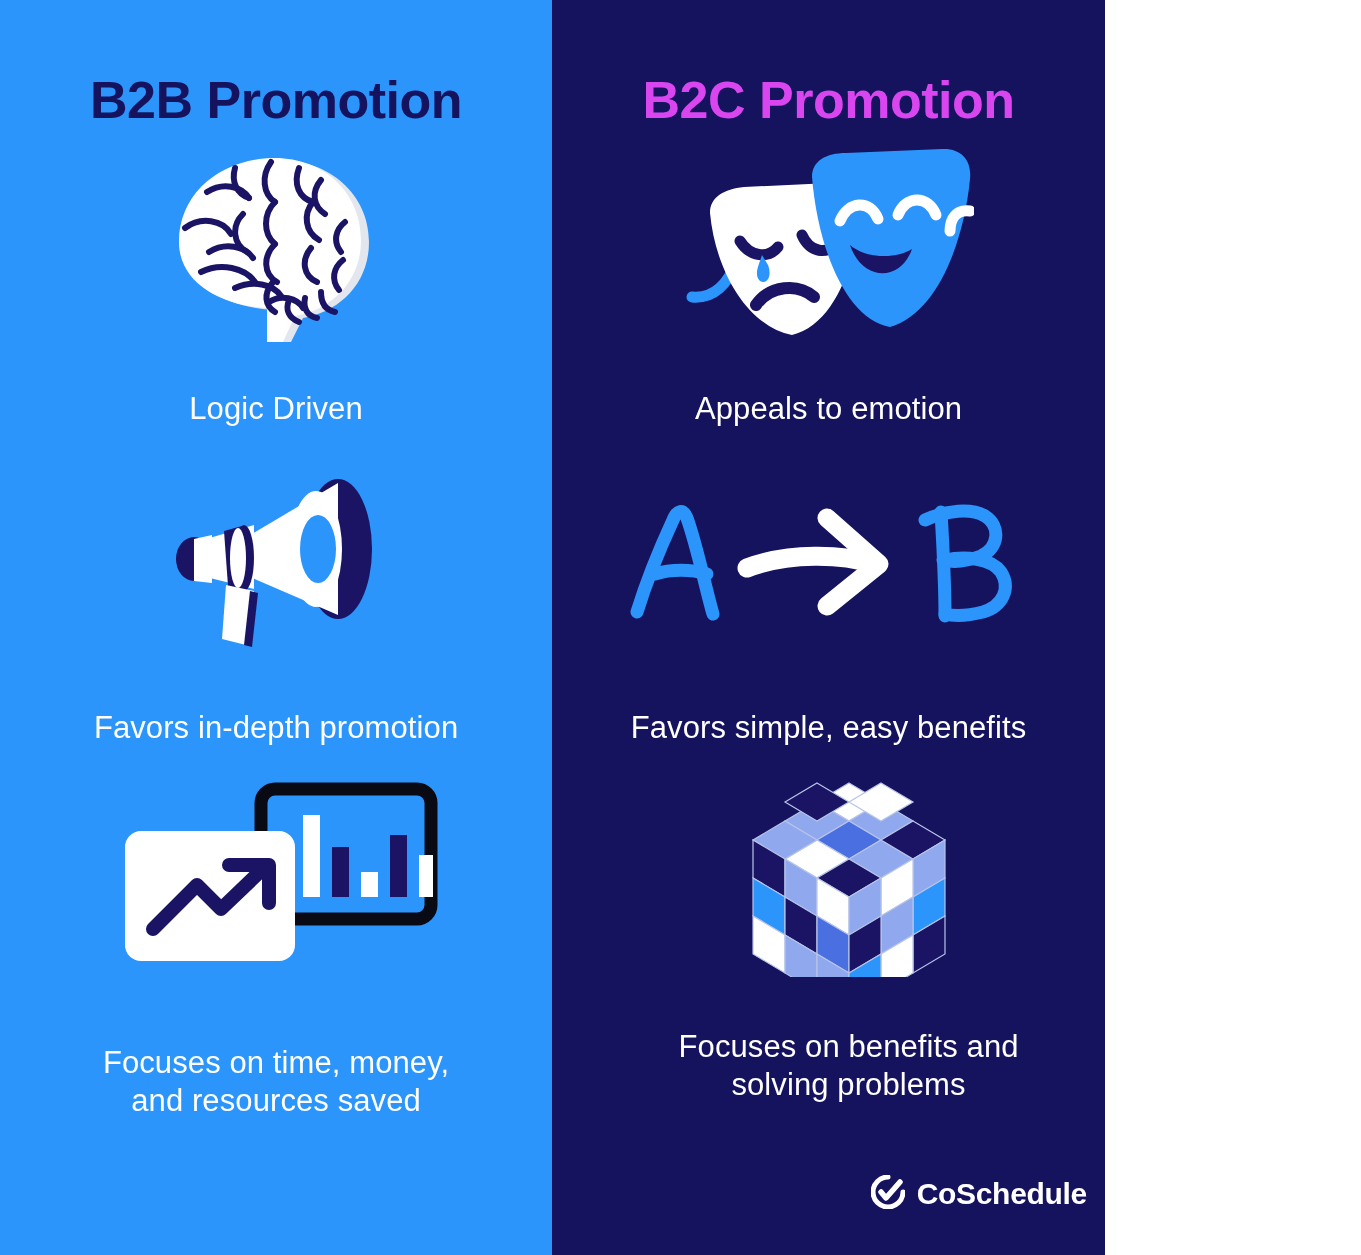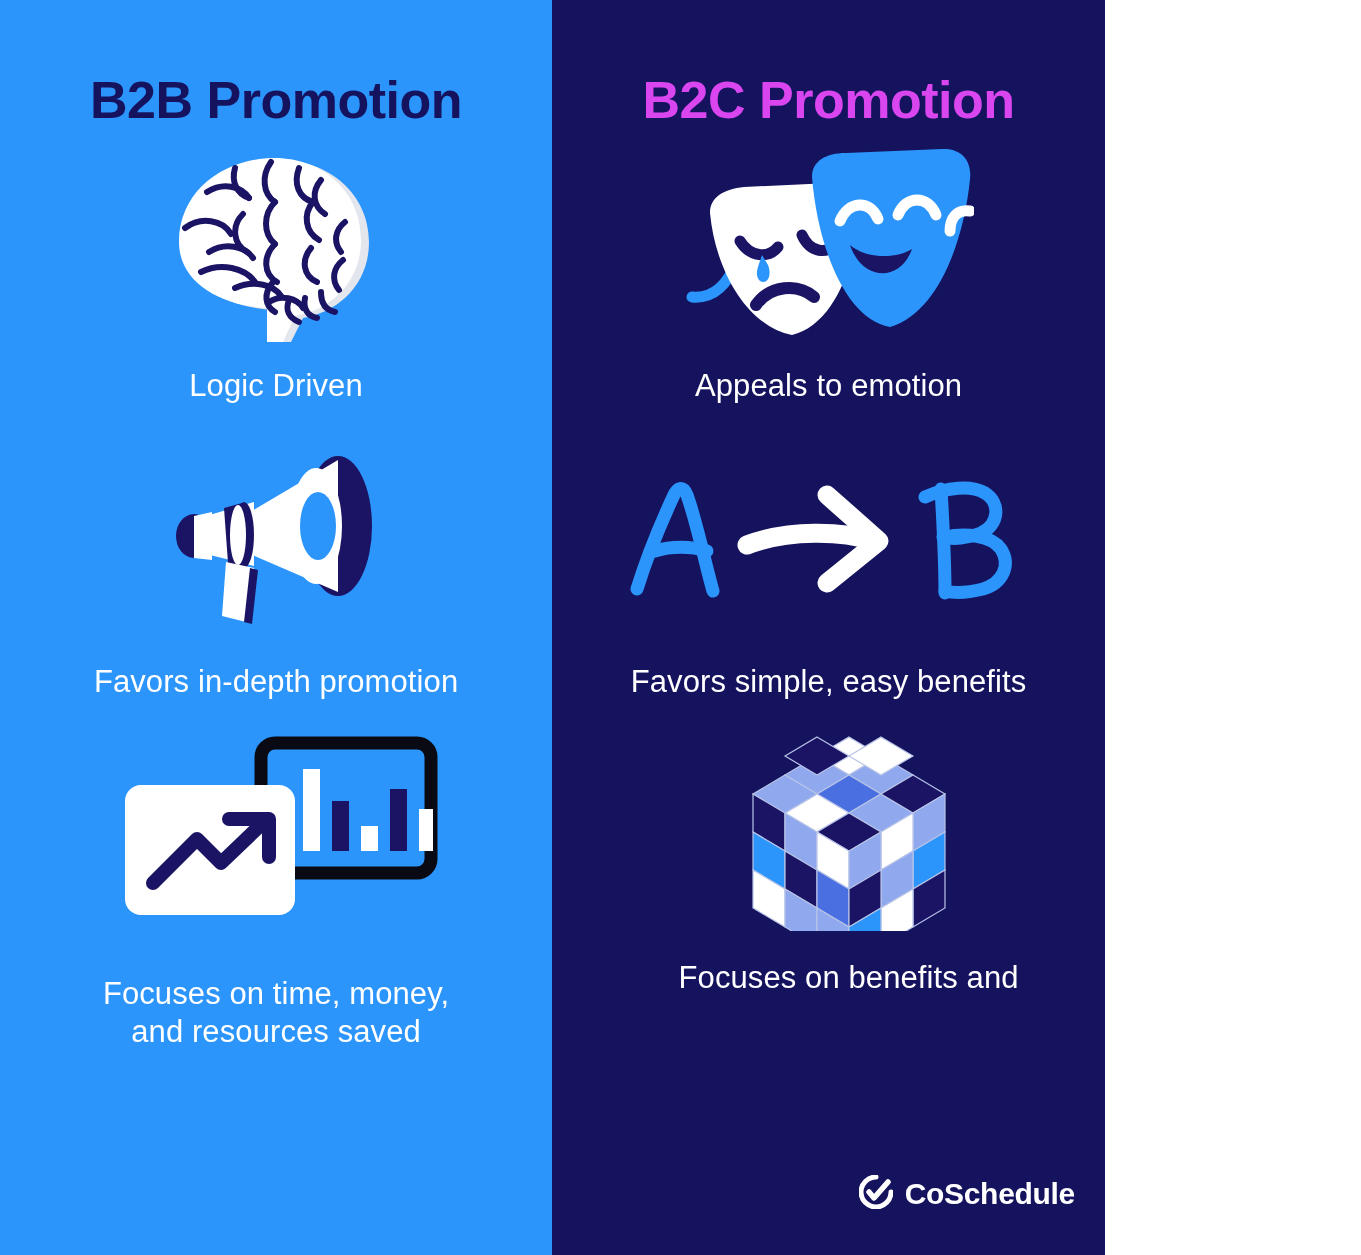"Logic Driven" .item { gap: none -> 23px }
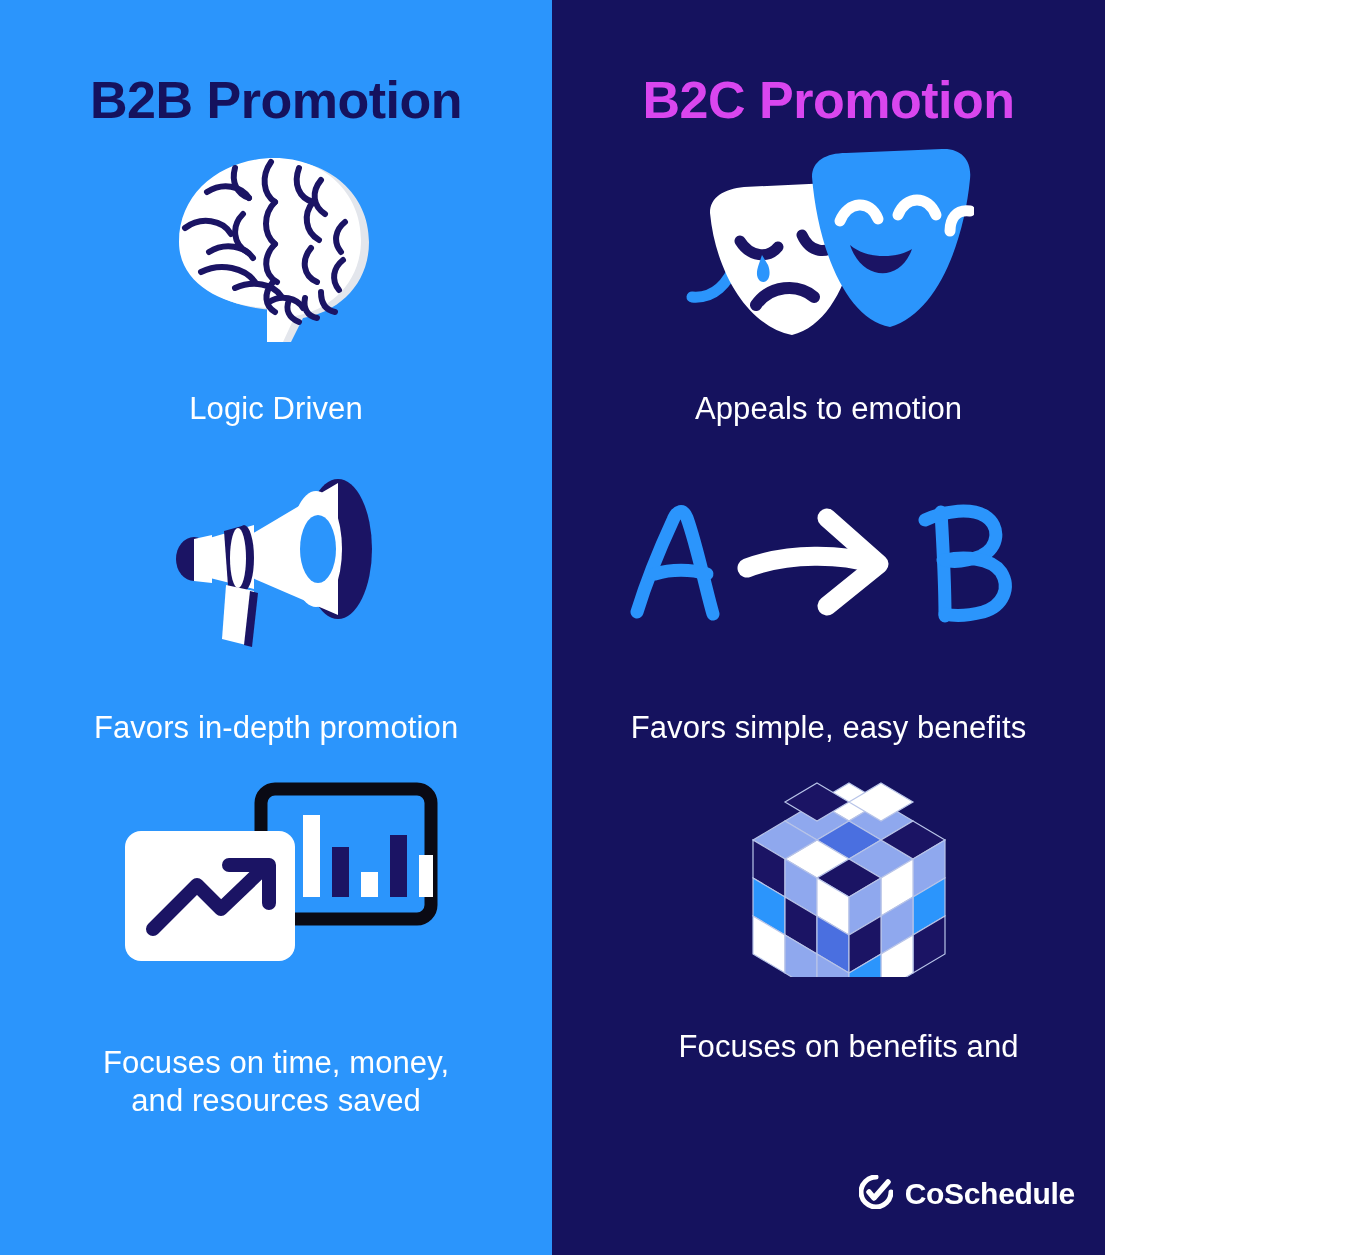"solving problems" div { html: none -> <div>solving problems</div> }
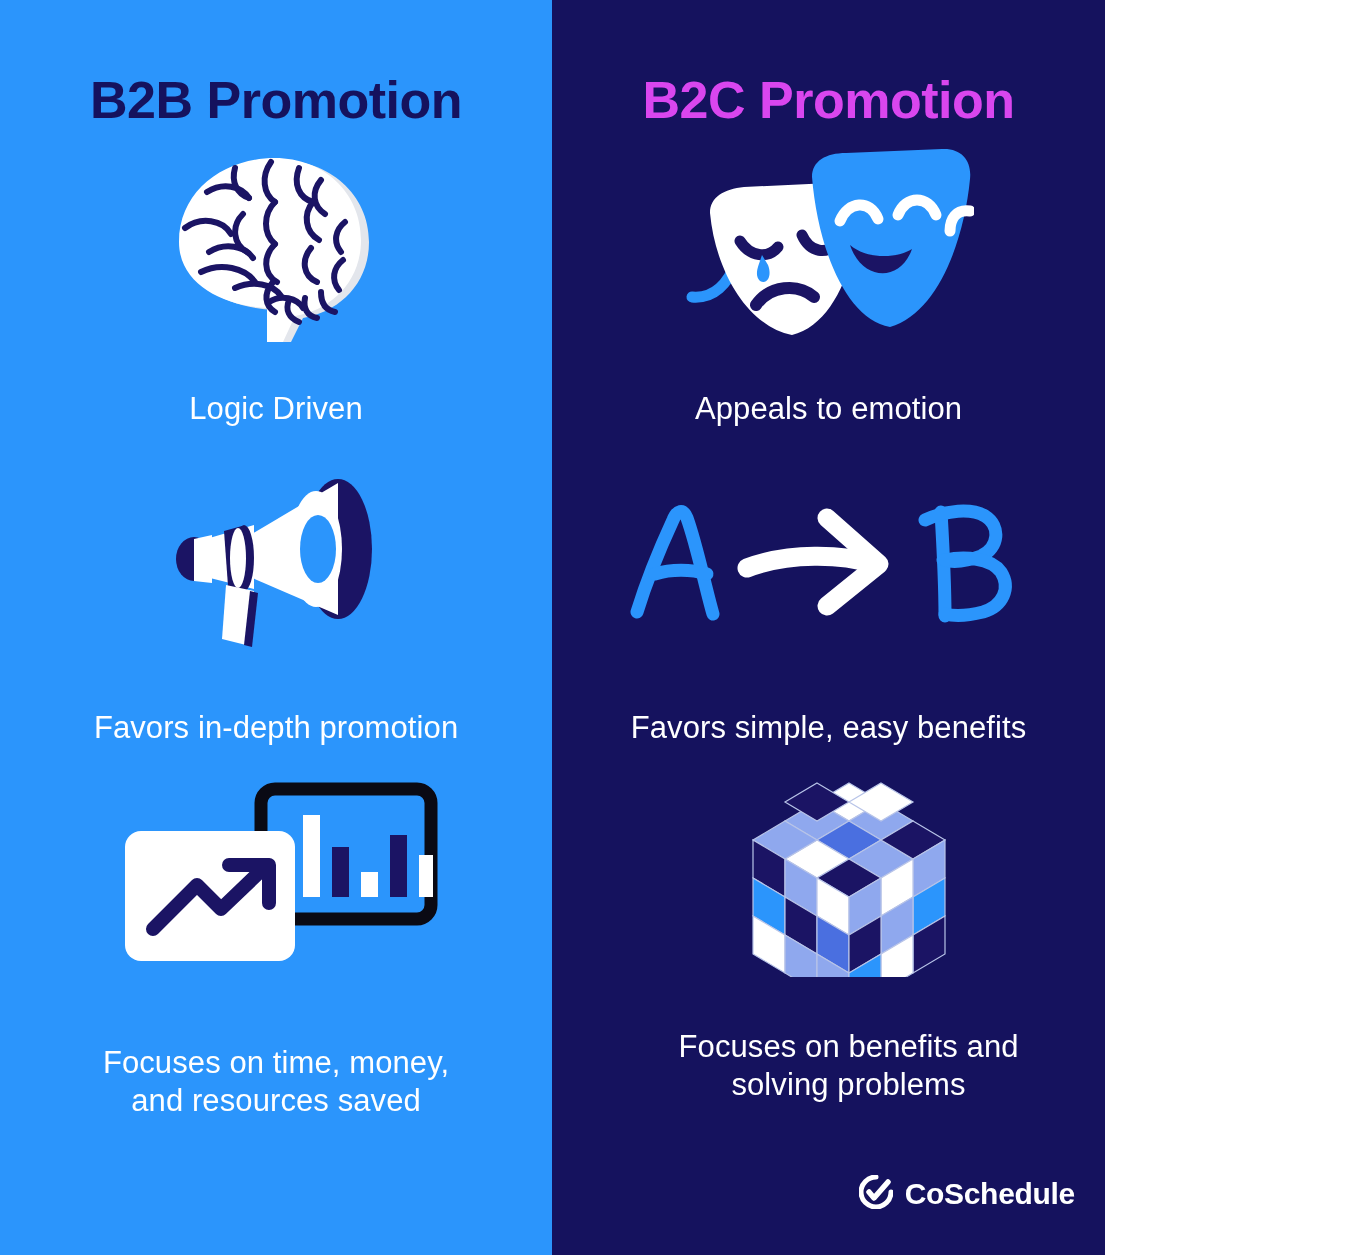"CoSchedule" .logo { right: 30px -> 18px }
